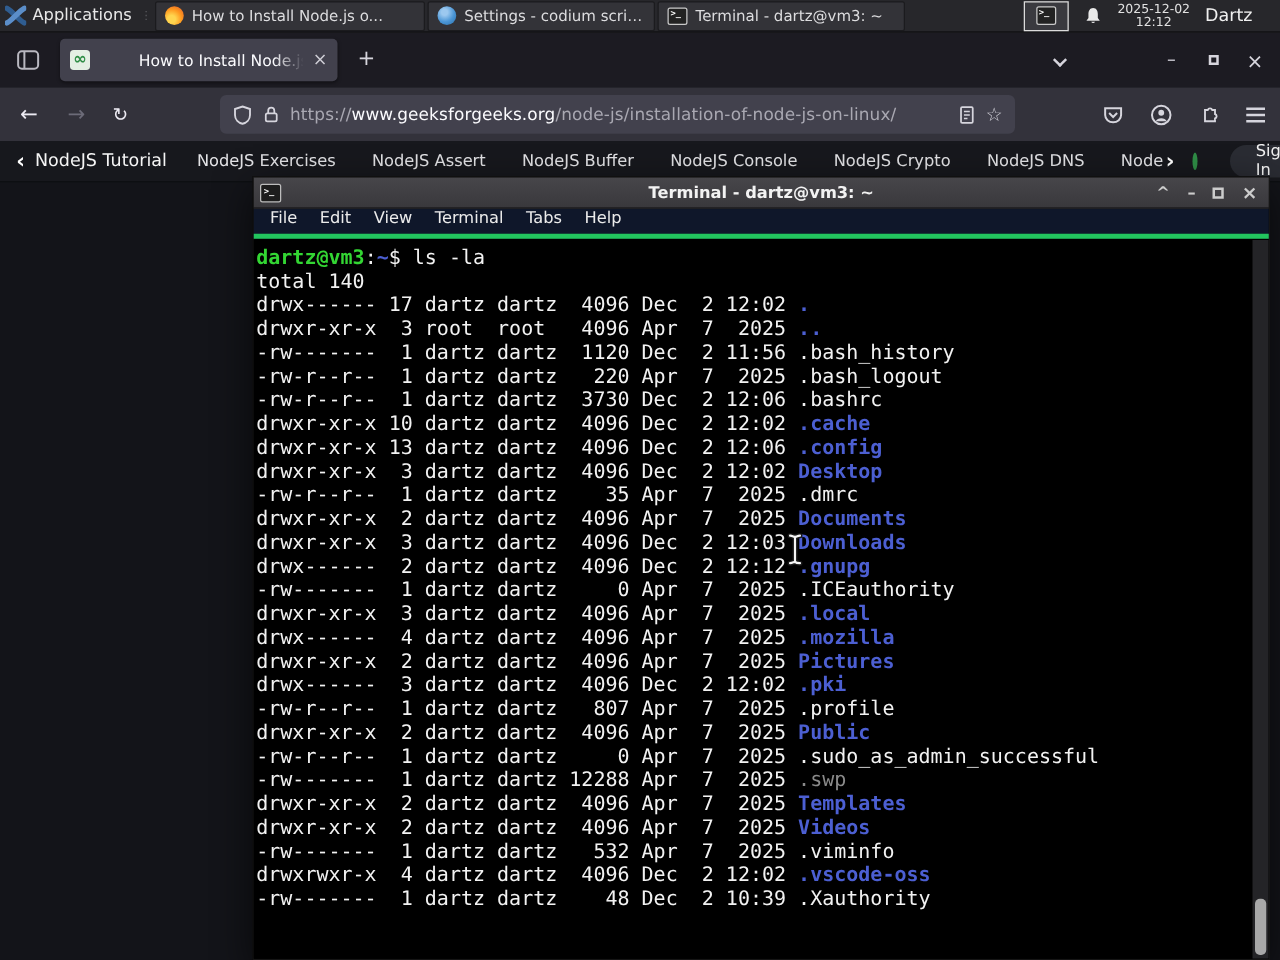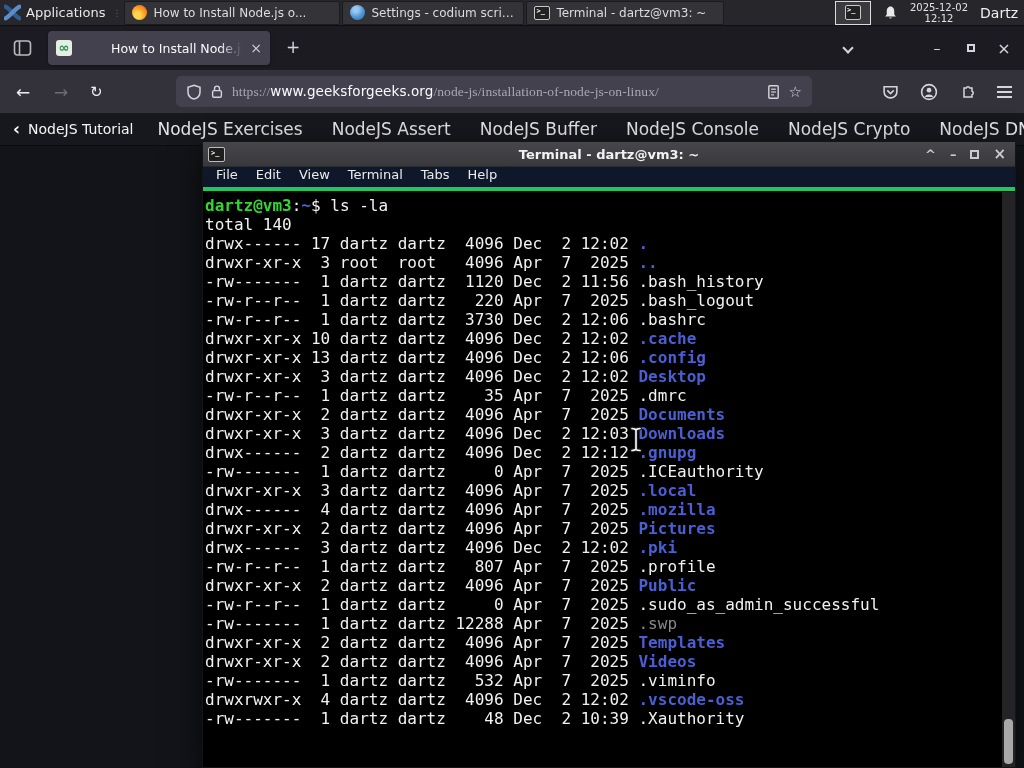"2025-12-02" #panel-right { padding-right: 4px -> 20px }
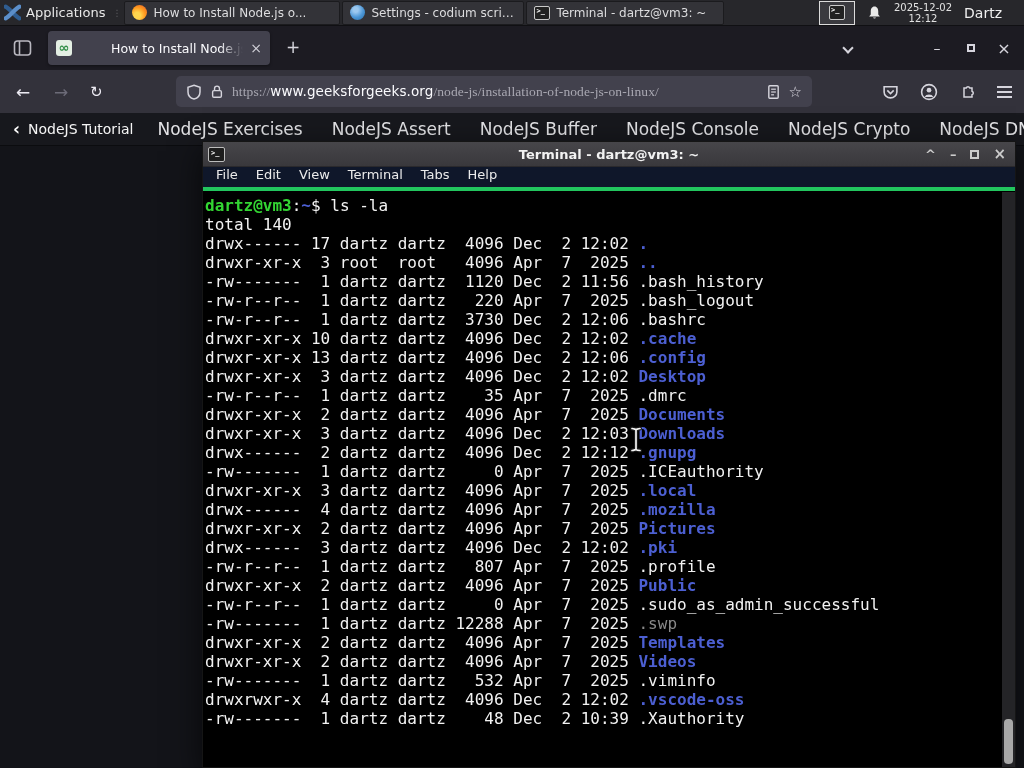"https://" .u-dim { font-family: Liberation Serif, serif -> none }
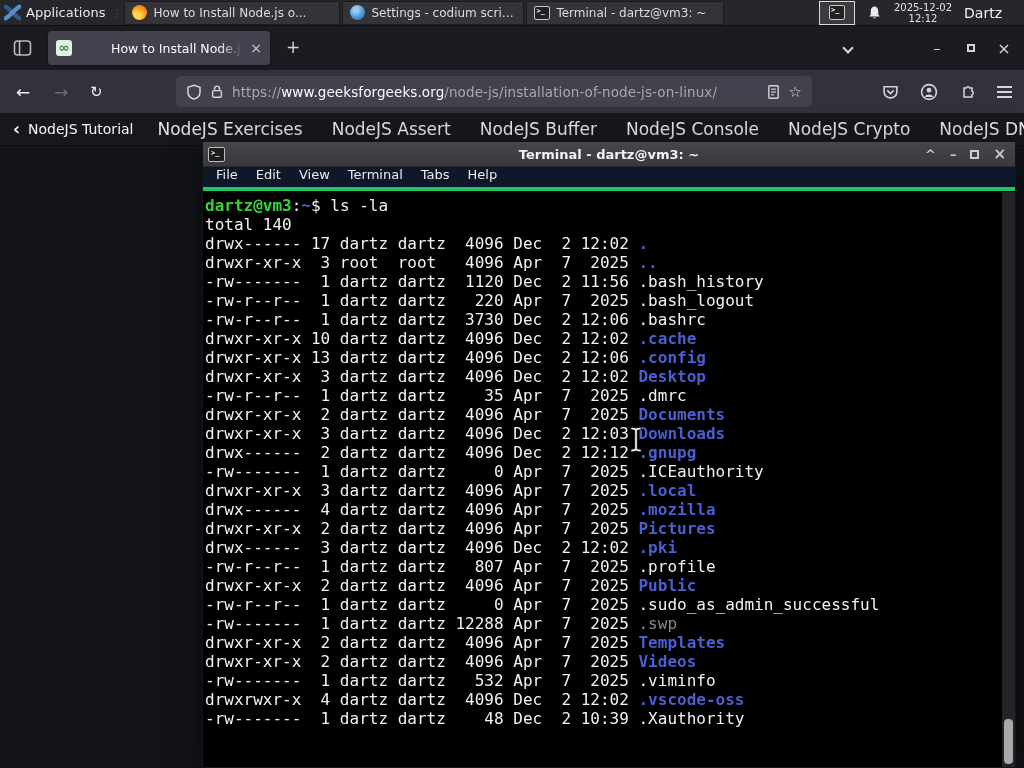"NodeJS Exercises" .site-link { font-size: 17px -> 13px }
